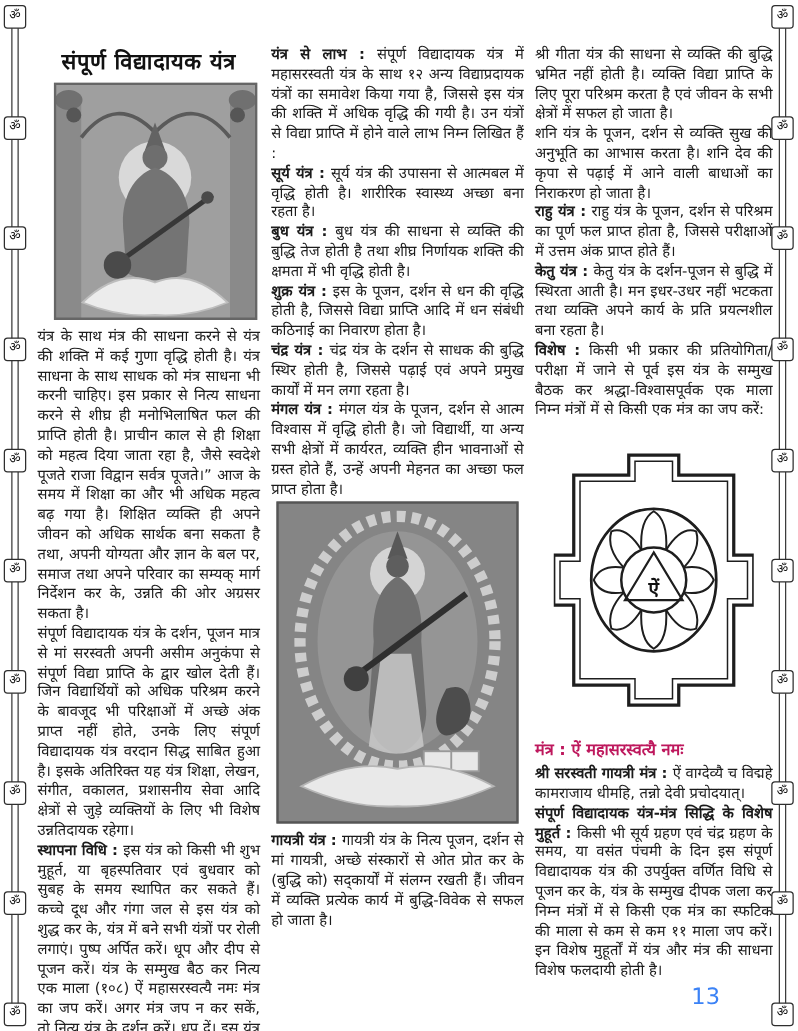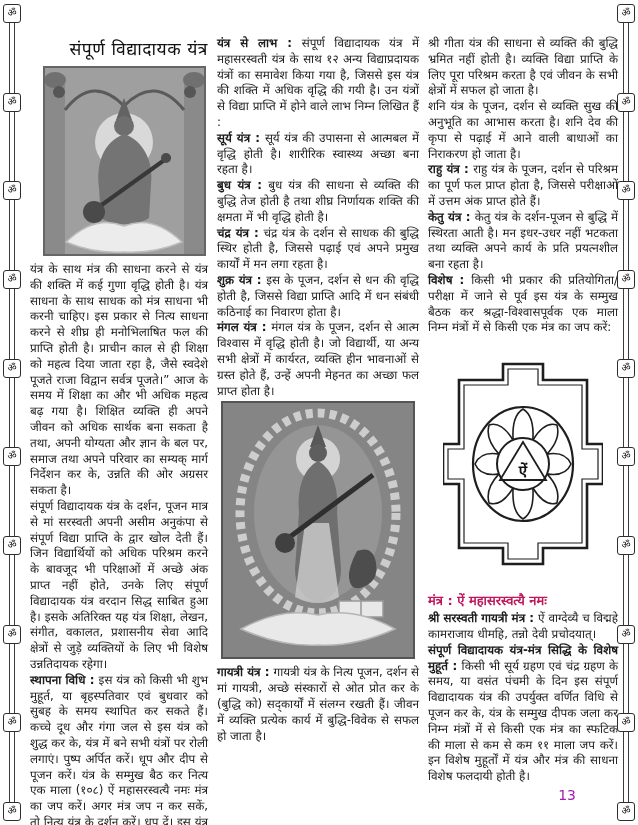"संपूर्ण विद्यादायक यंत्र" h1.title { font-weight: normal -> bold; text-align: right -> center }
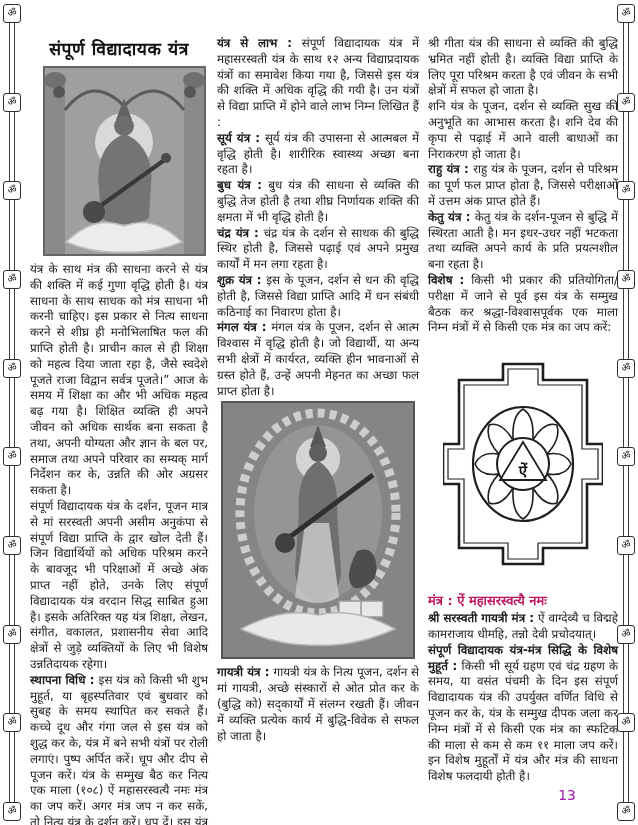"चंद्र यंत्र : चंद्र यंत्र" p.para { order: before "शुक्र यंत्र : इस के" -> after "शुक्र यंत्र : इस के" }
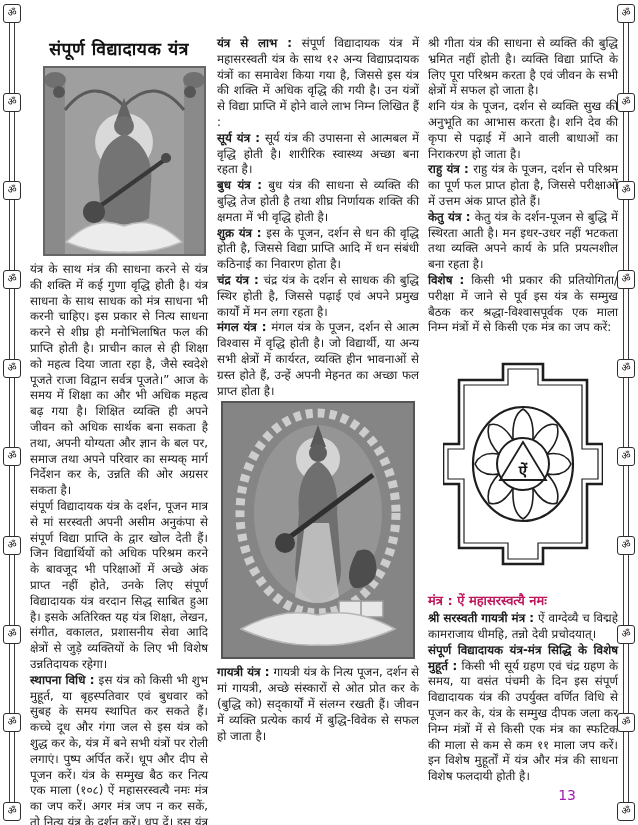"13" .pageno { color: #a21caf -> #3b82f6; font-size: 14px -> 18px }
